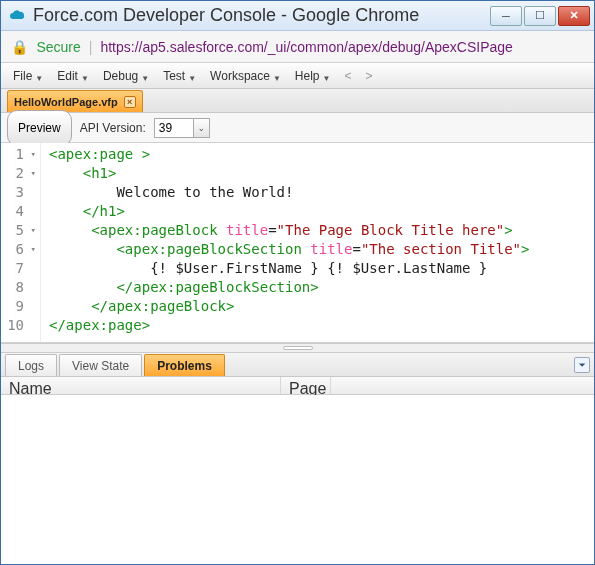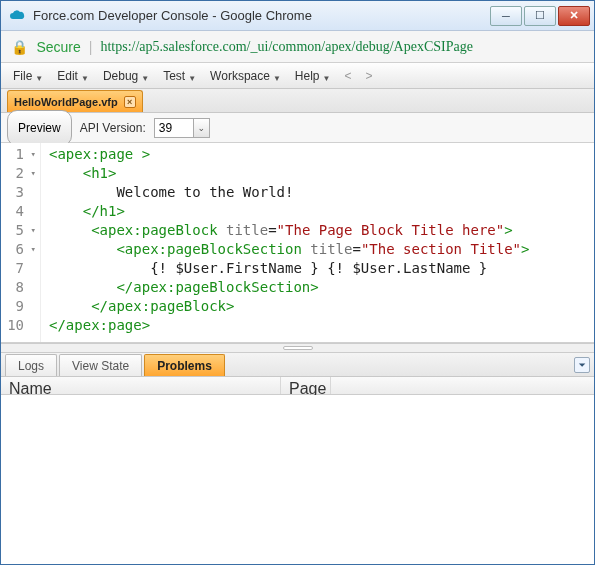"Force.com Developer Console - Google" .titlebar .title { font-size: 13px -> 18px }
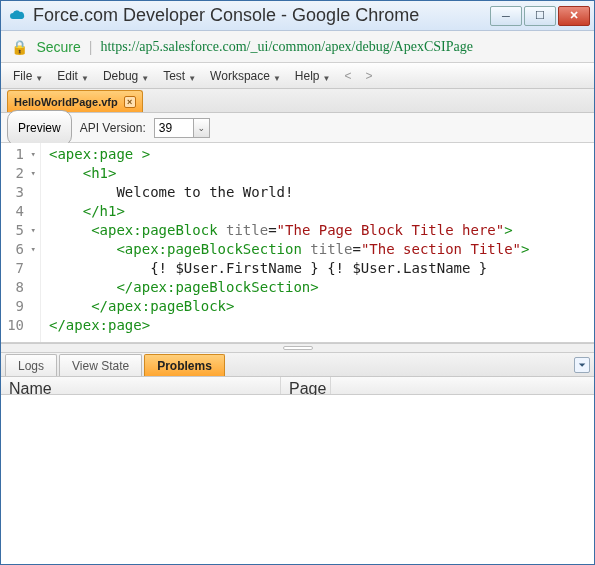"https://ap5.salesforce.com/_ui/common/ap" .url { color: #15803d -> #701a75; font-family: Liberation Serif, serif -> none }
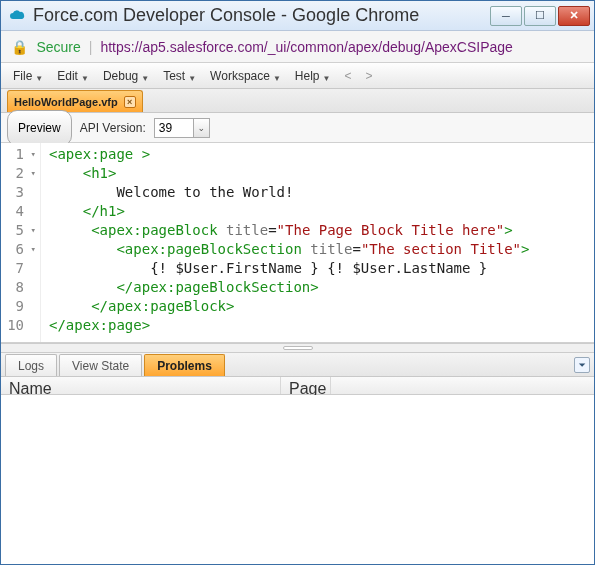"title" .attr { color: #737373 -> #ec4899 }
